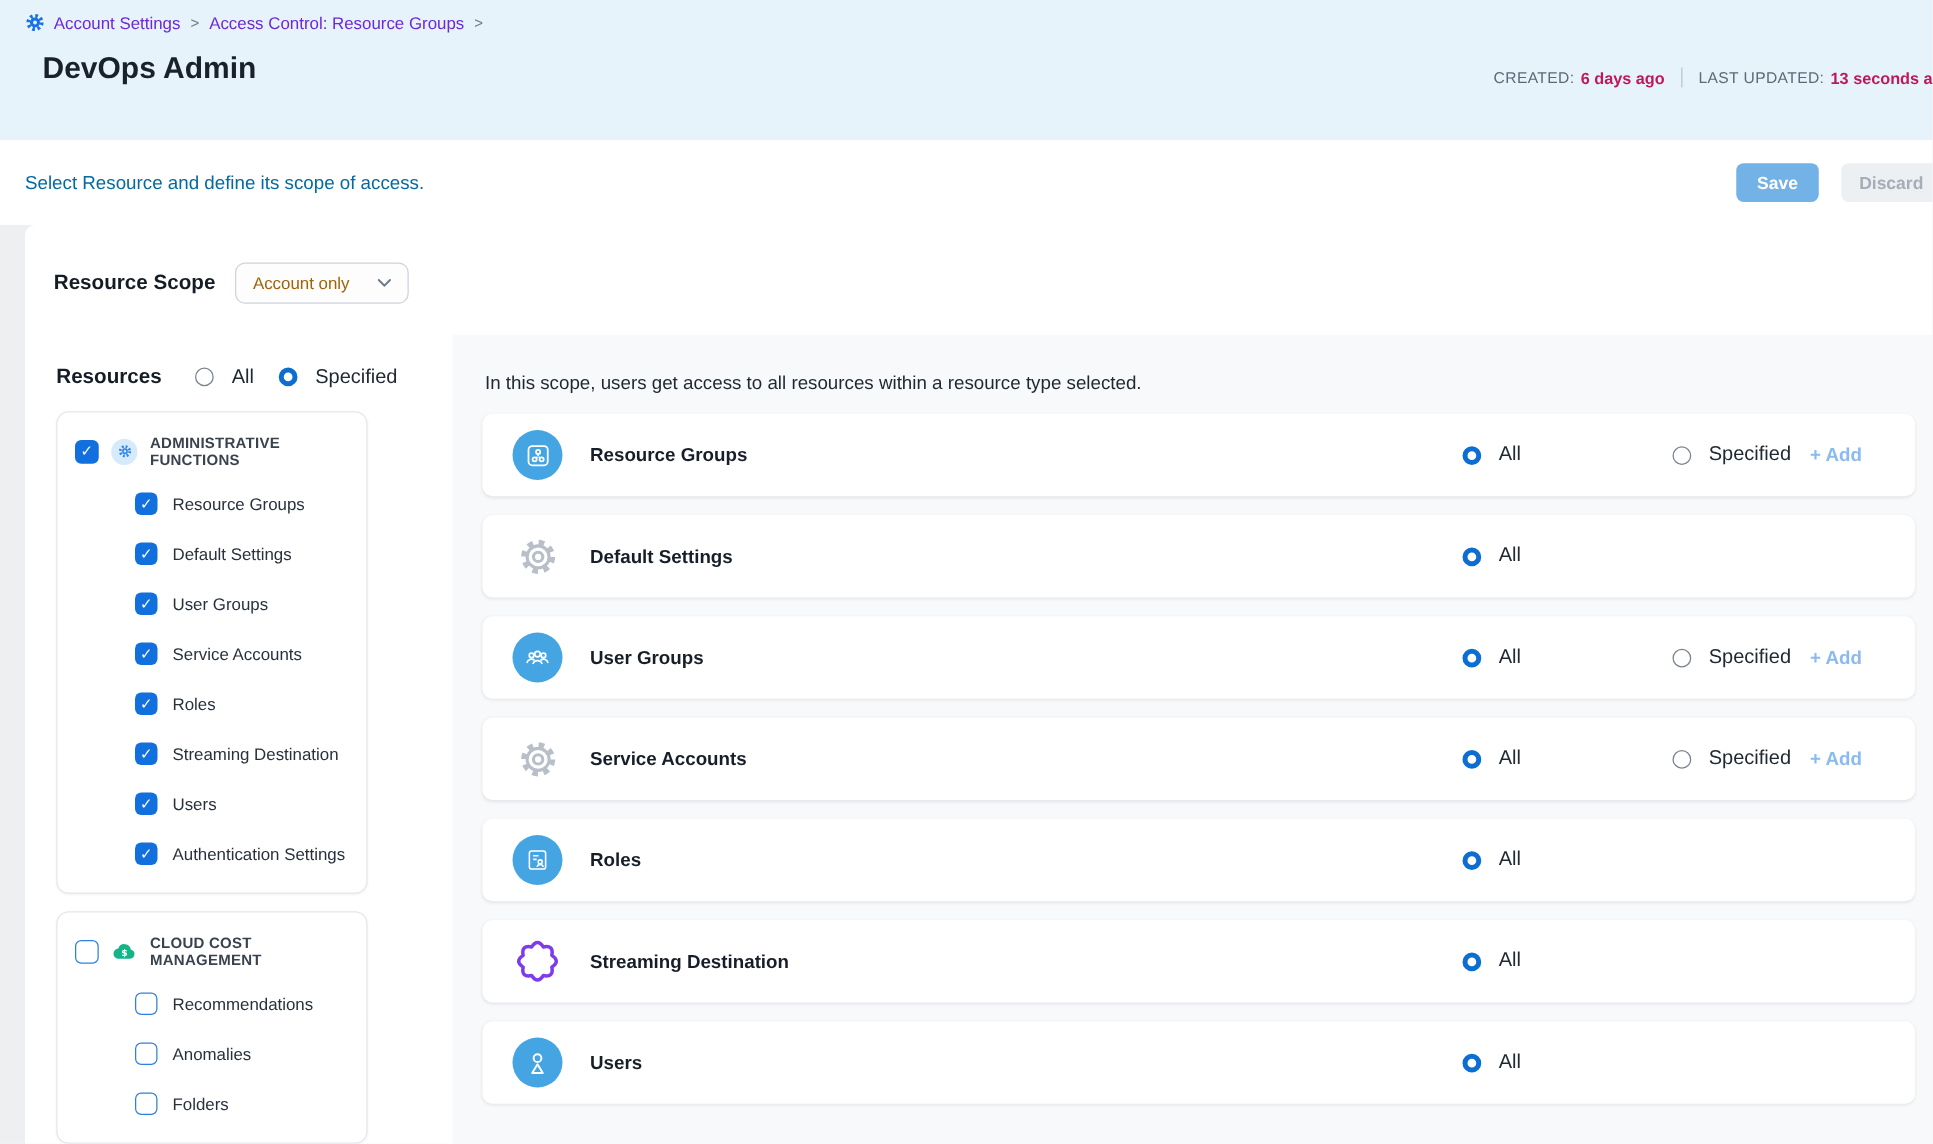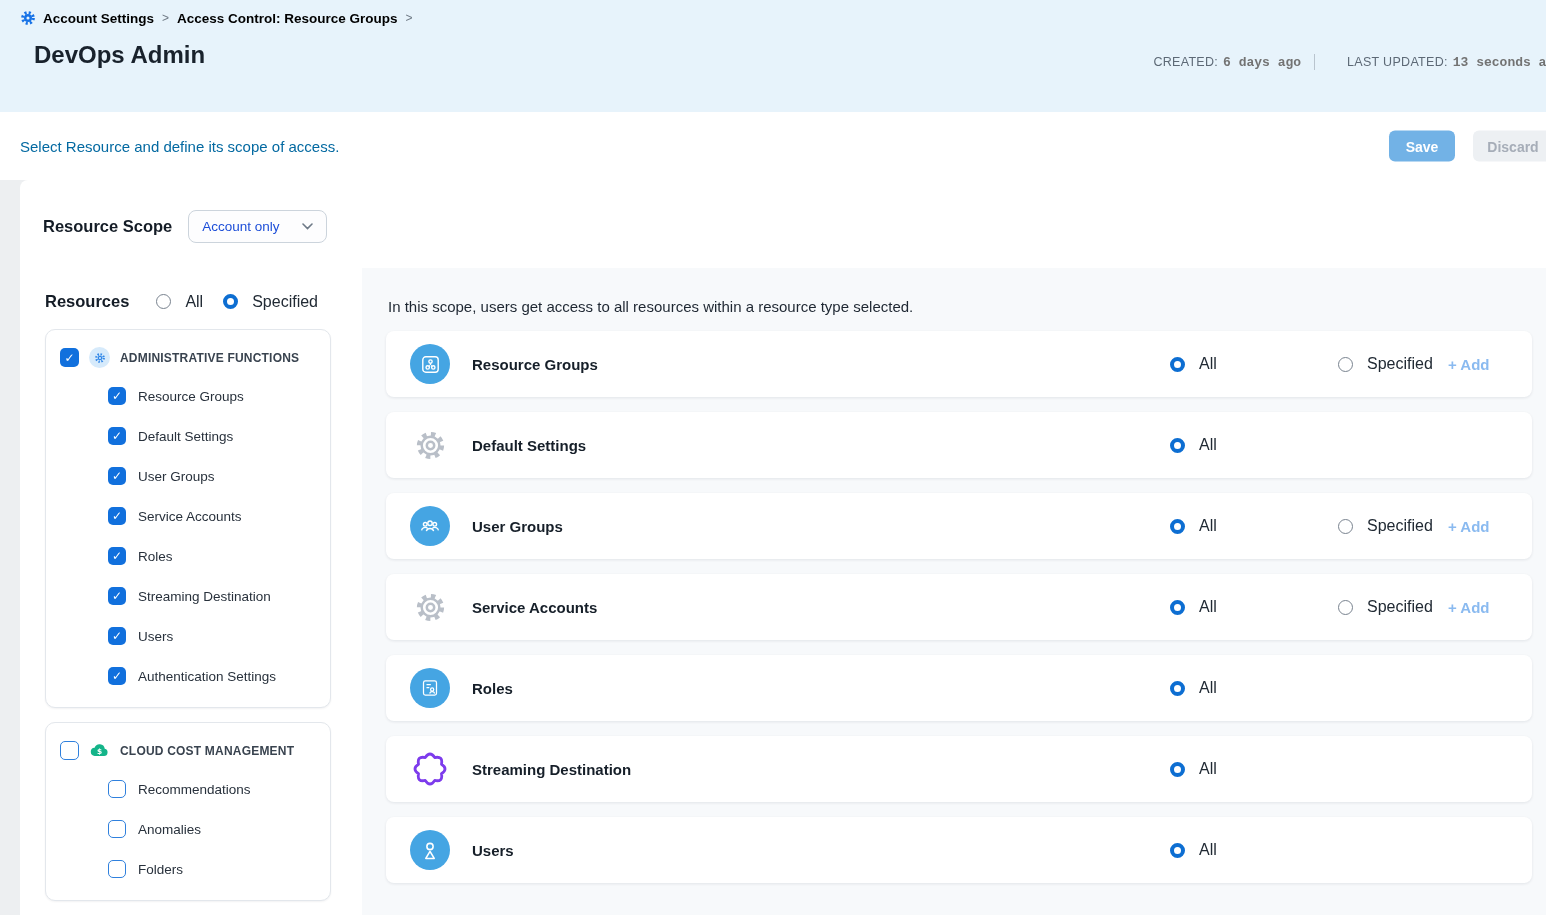"Account Settings" .breadcrumb .crumb { color: #000000 -> #6d28d9; font-weight: bold -> none }
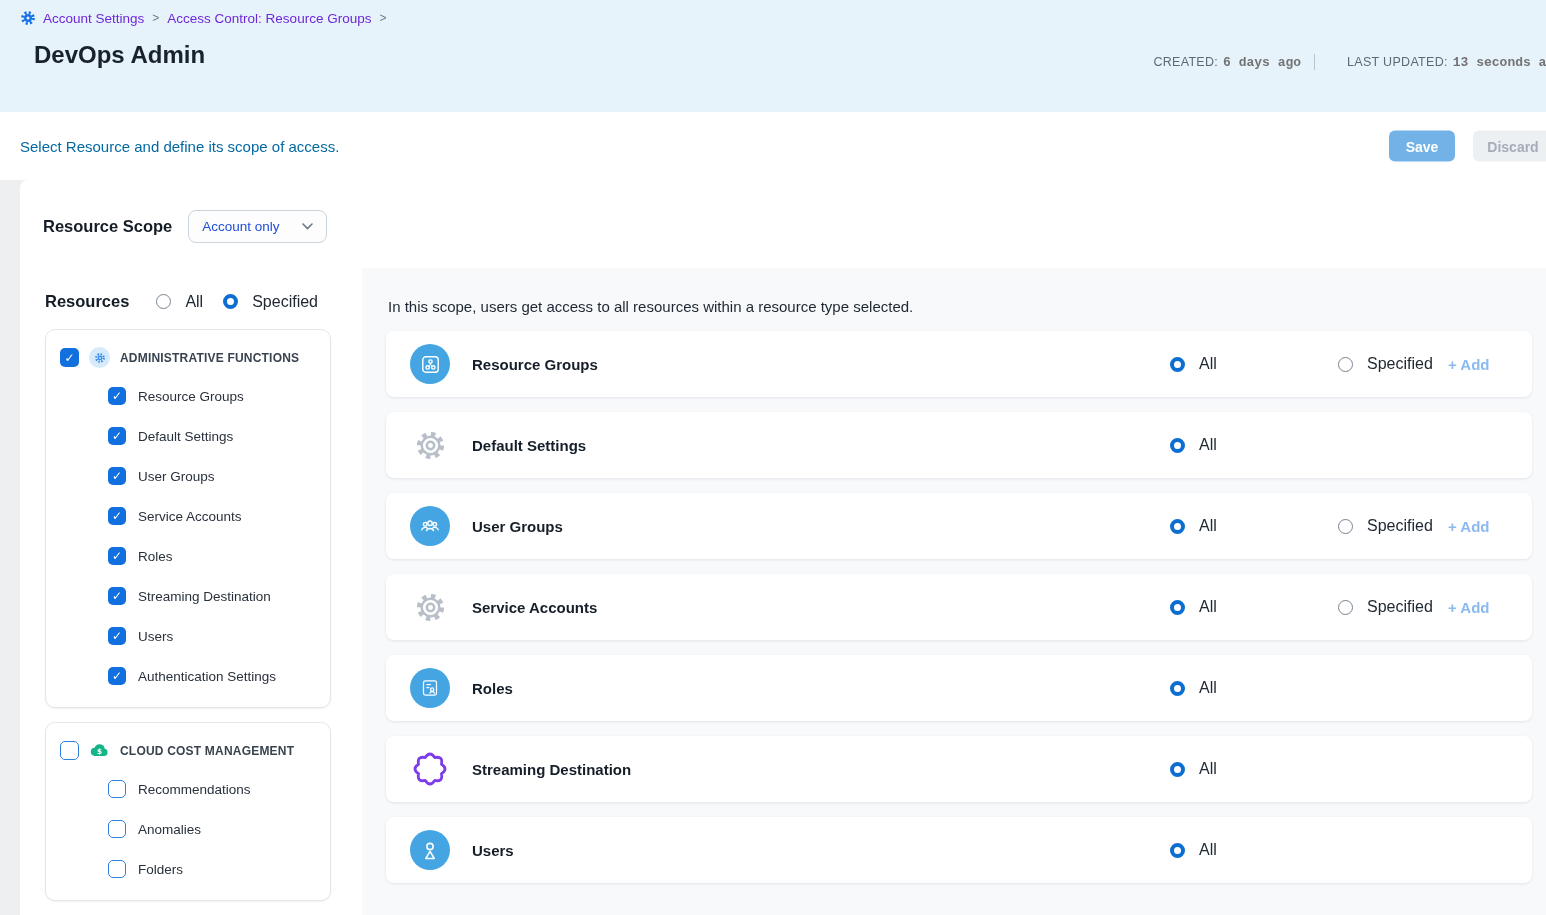"CREATED:" .meta .mlabel { margin-left: 19px -> none }
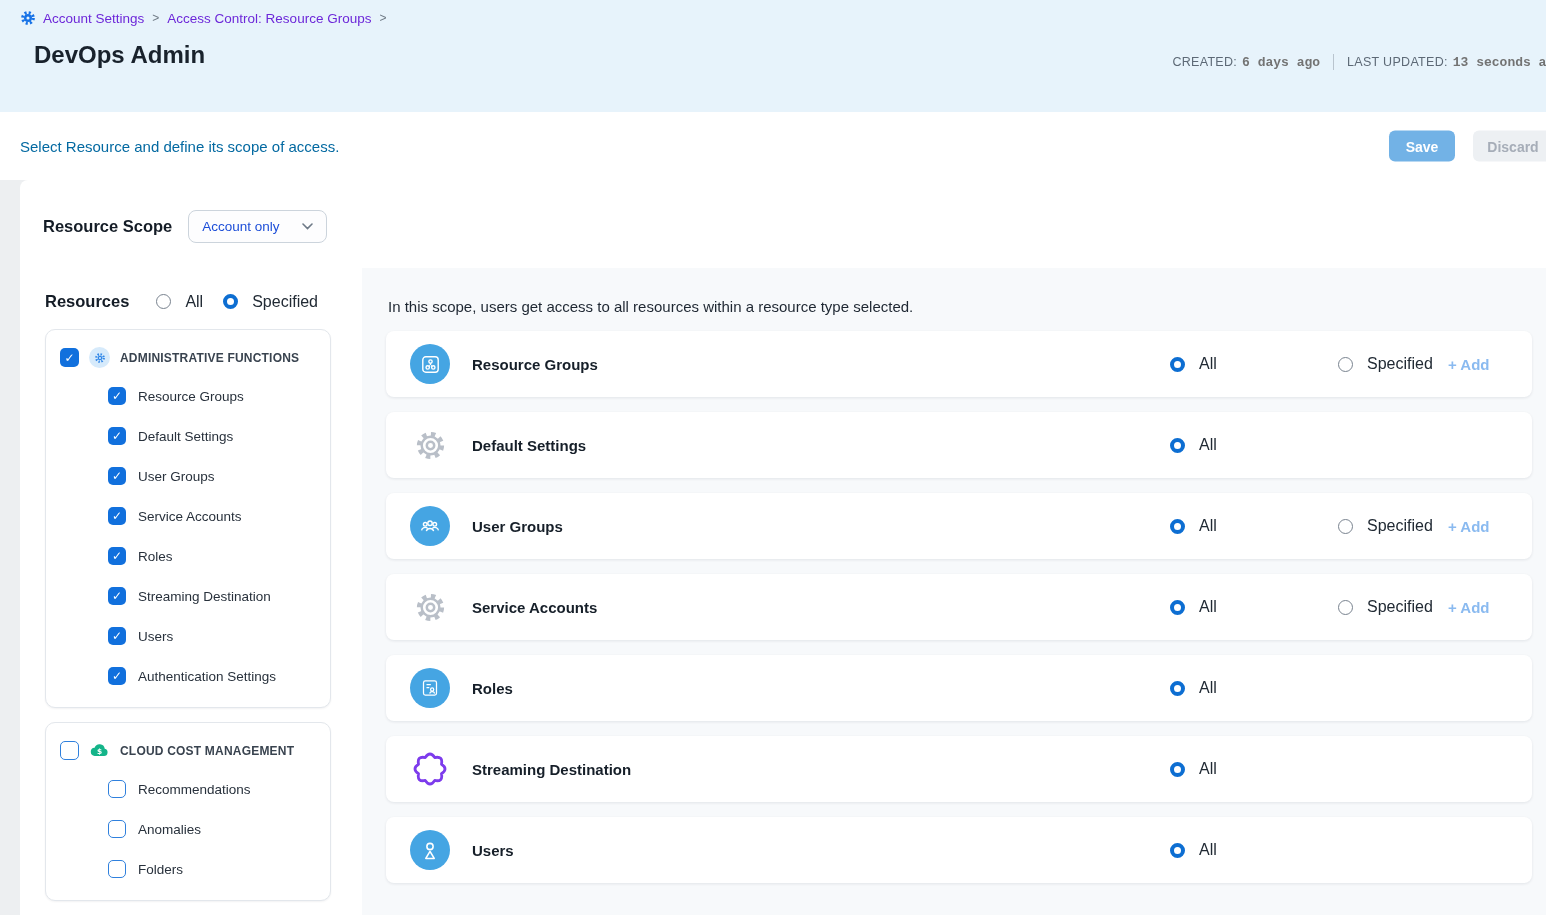"6 days ago" .meta .mvalue { color: #737373 -> #be185d; font-family: Liberation Mono, monospace -> none }
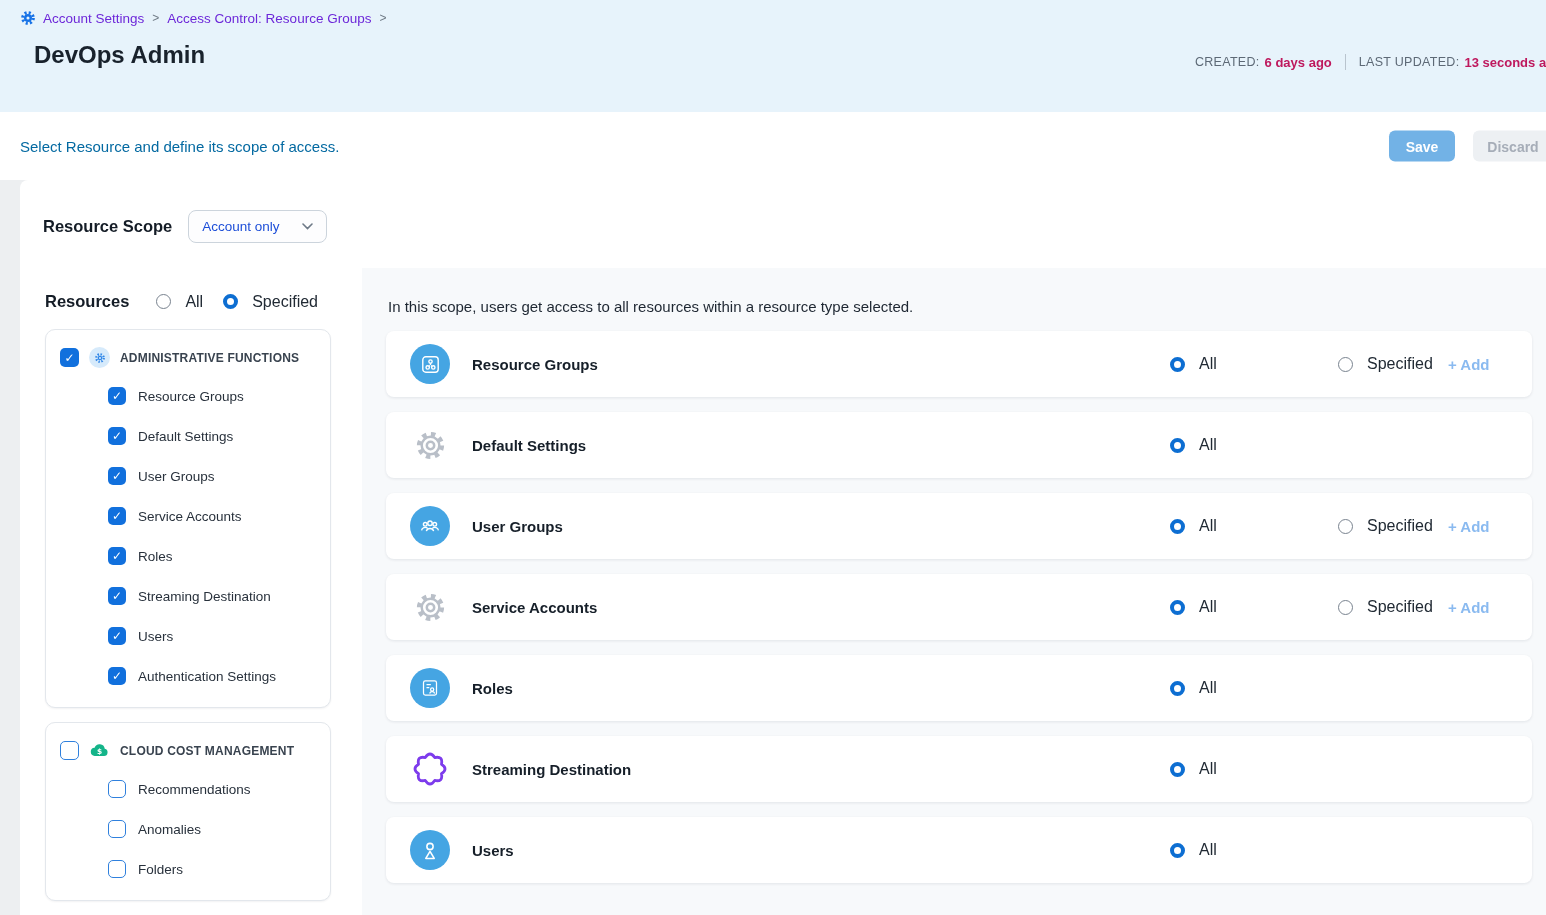"Account only" .scope-select { color: #1d4ed8 -> #a16207 }
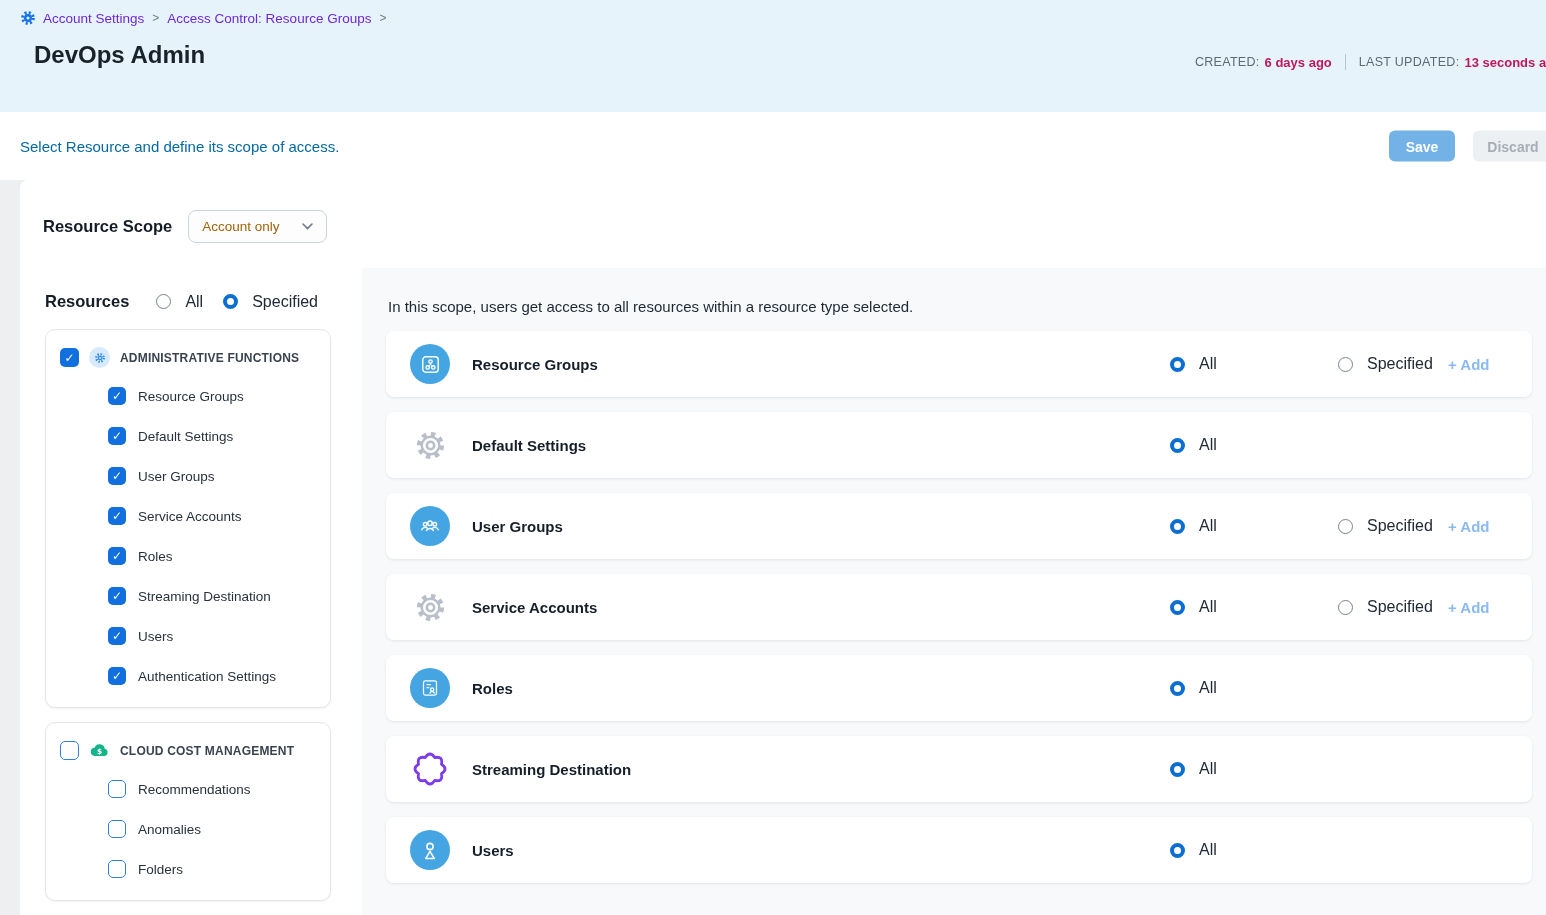"ADMINISTRATIVE FUNCTIONS" .side-card { width: 286px -> 249px }
